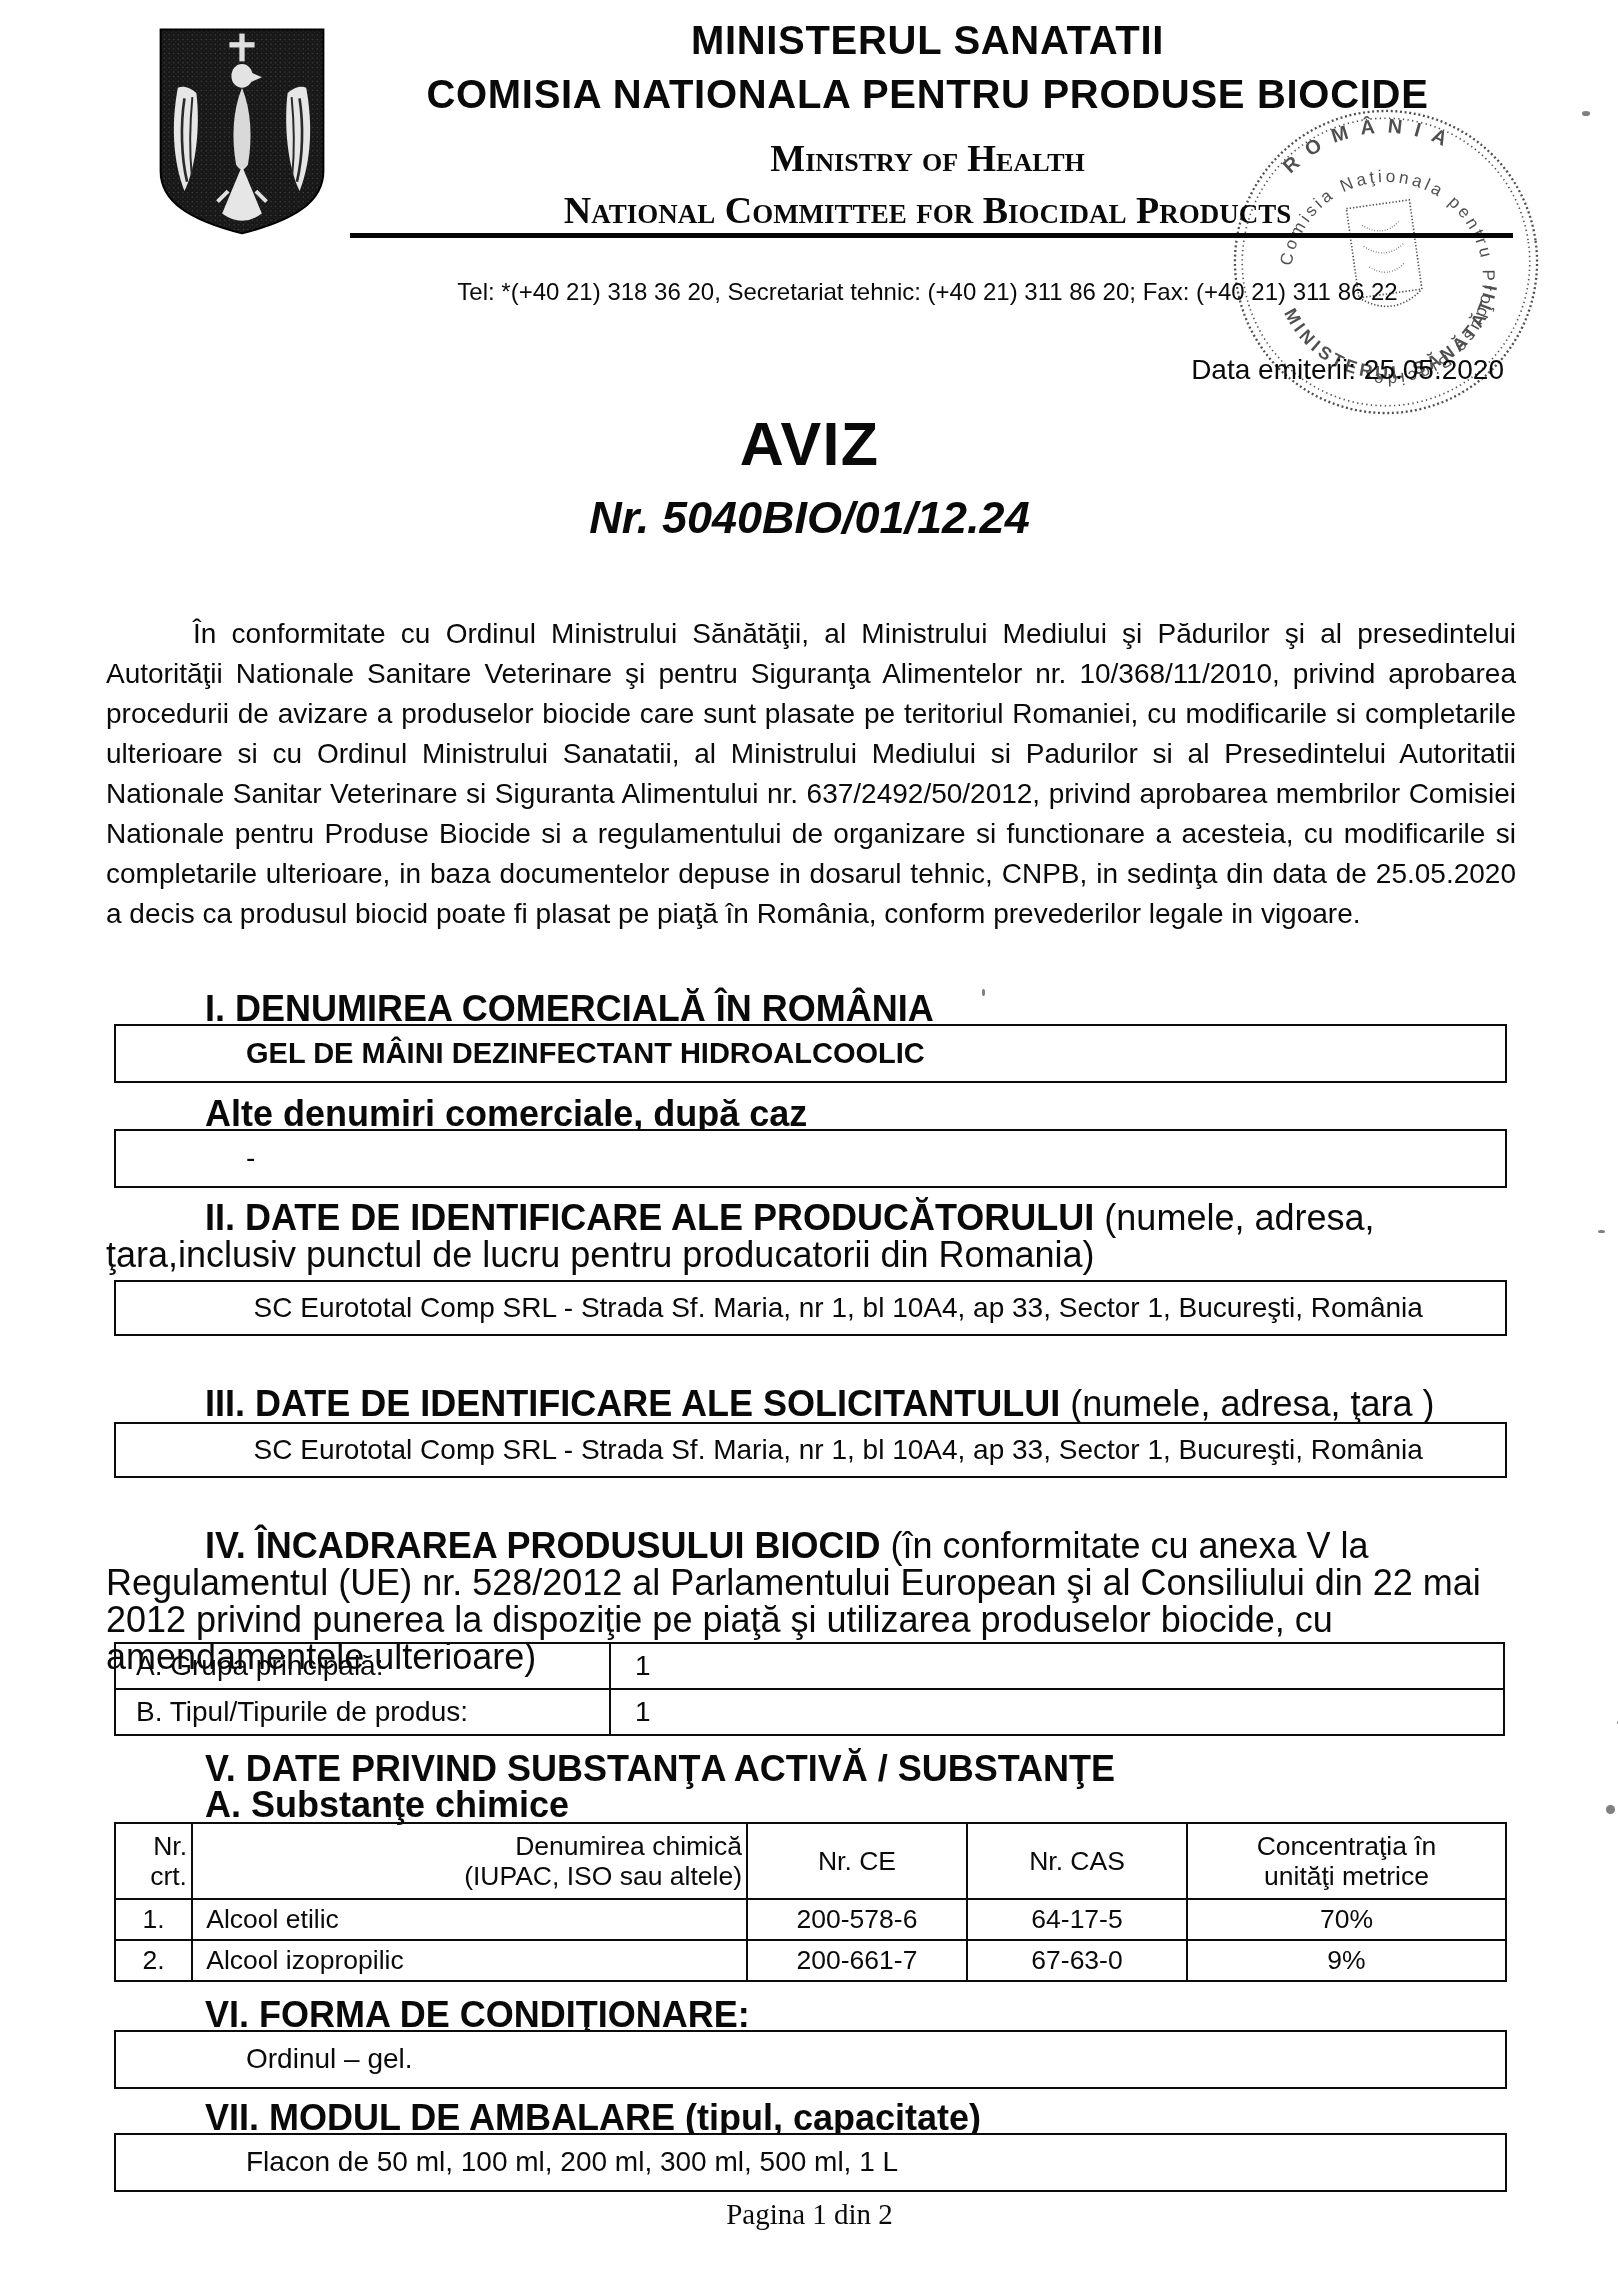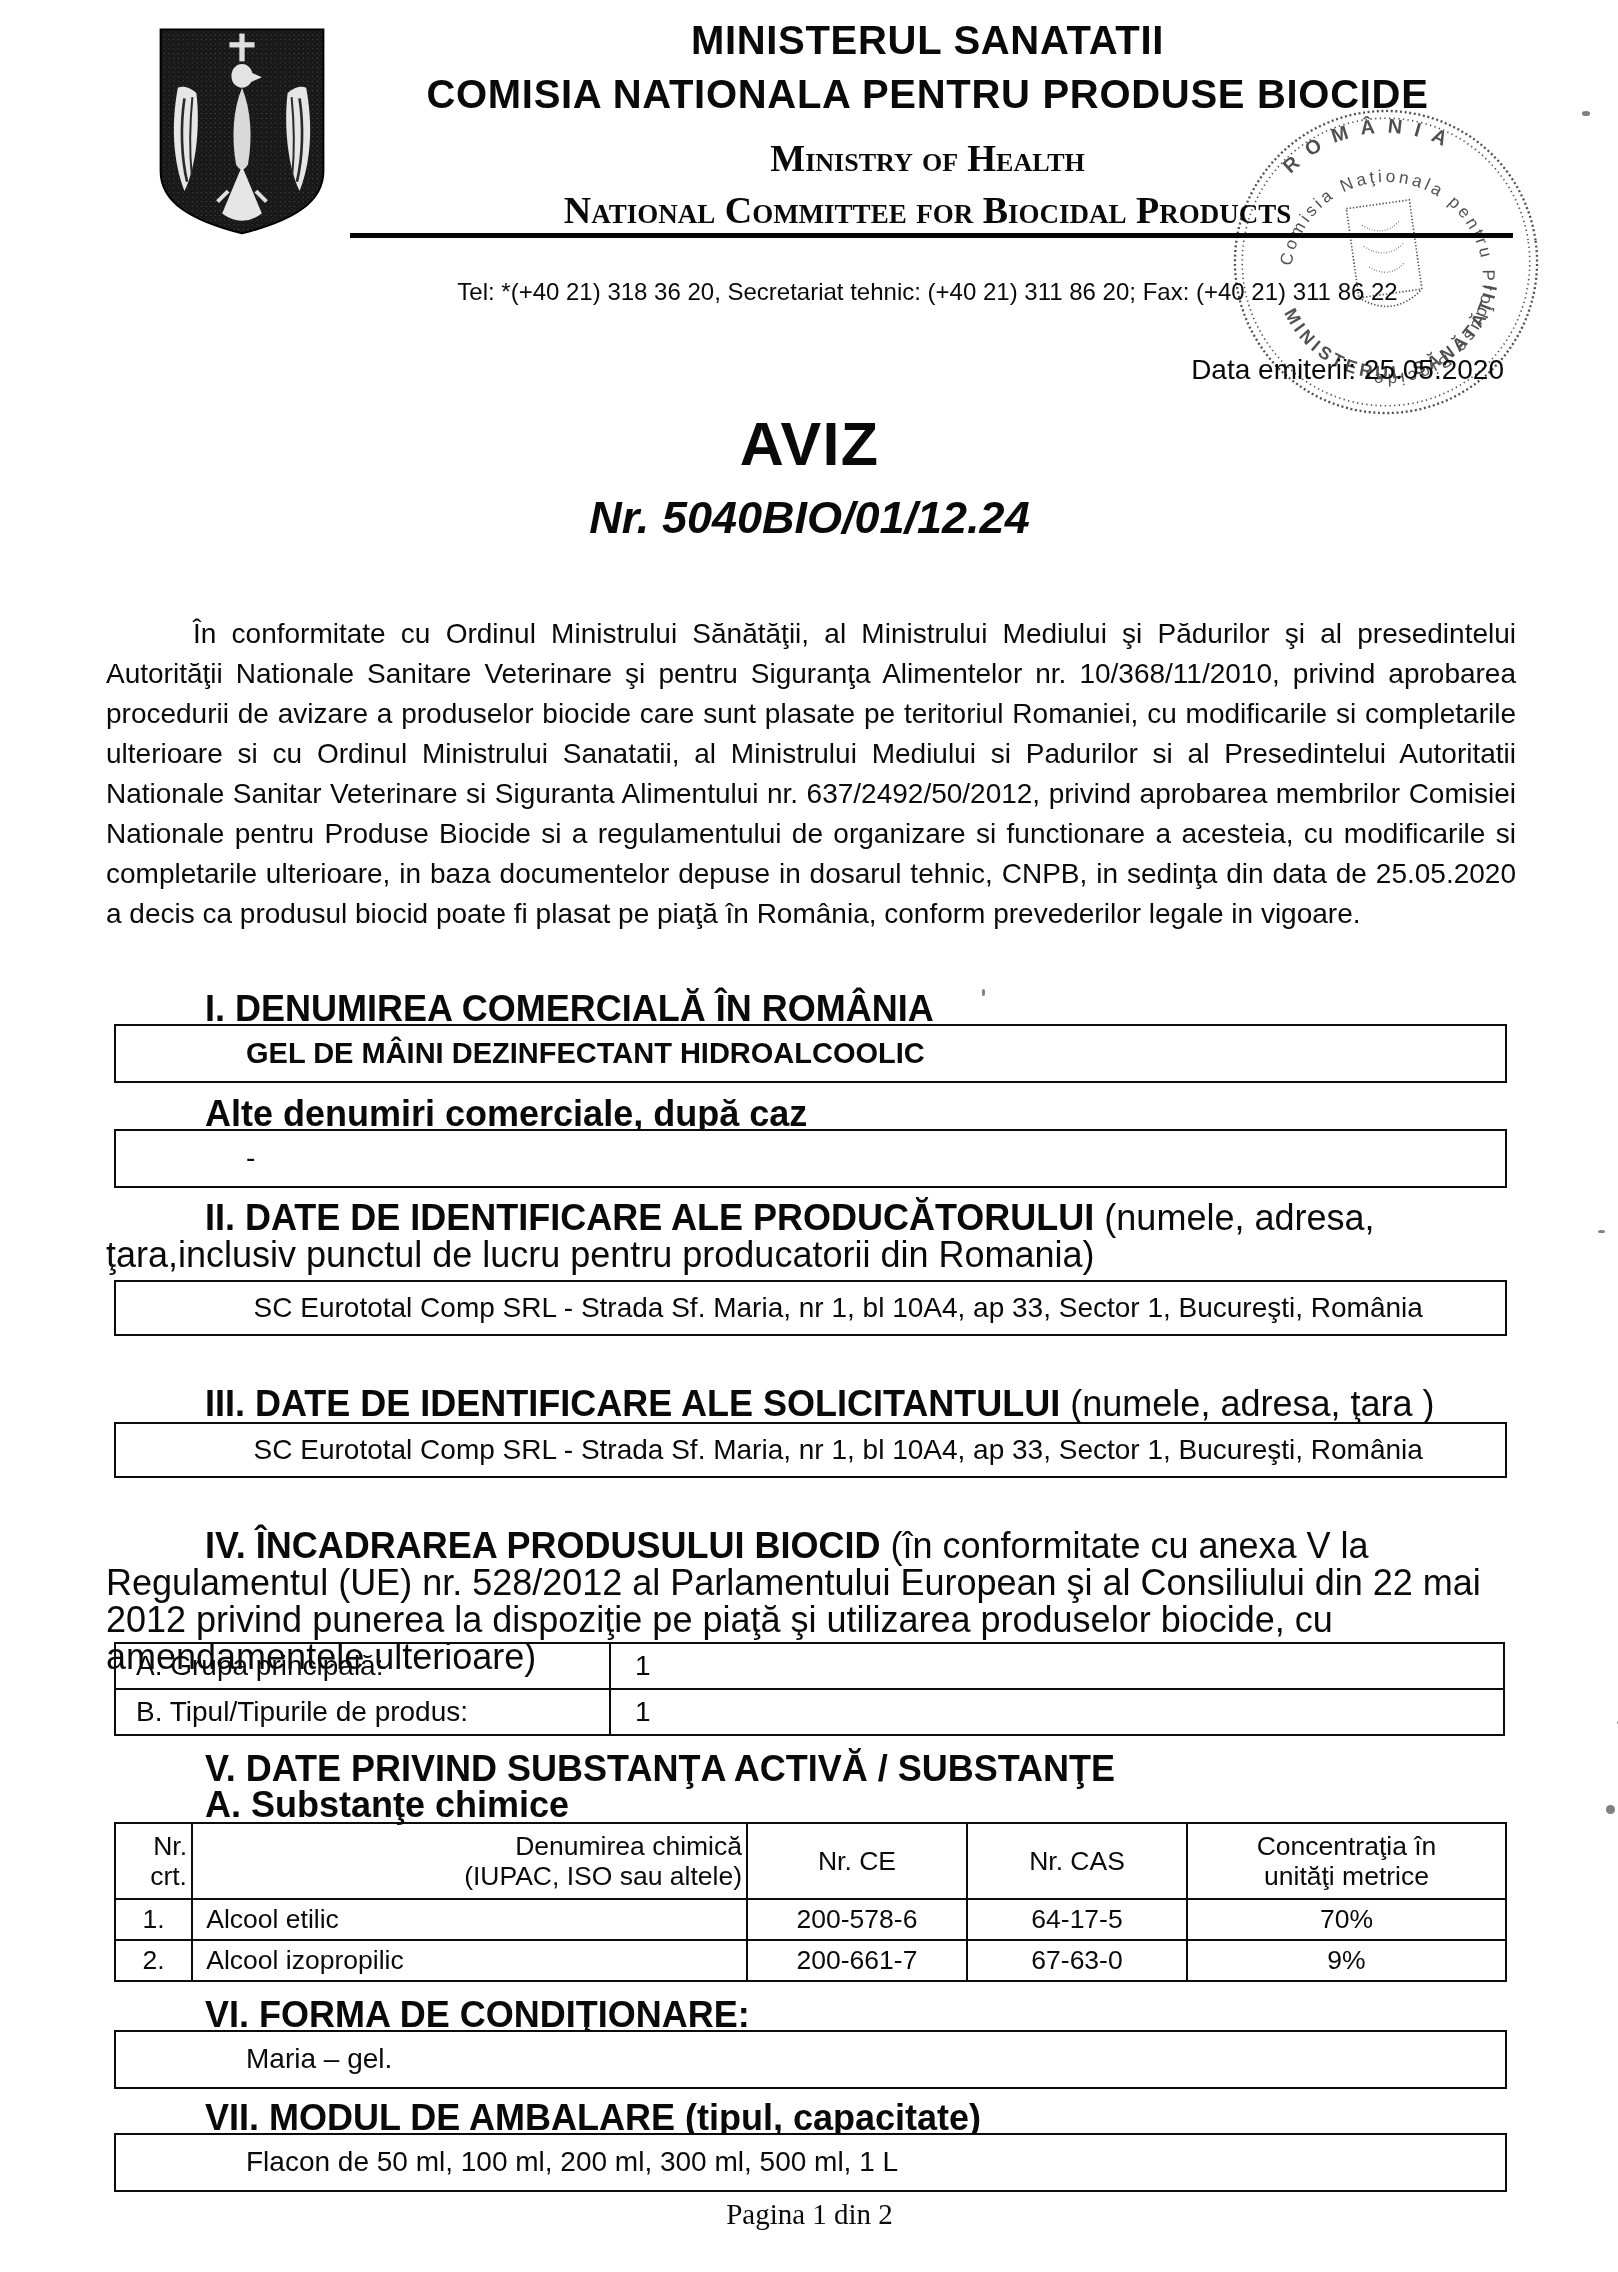"Maria – gel." div.inner { text: Maria -> Ordinul }
